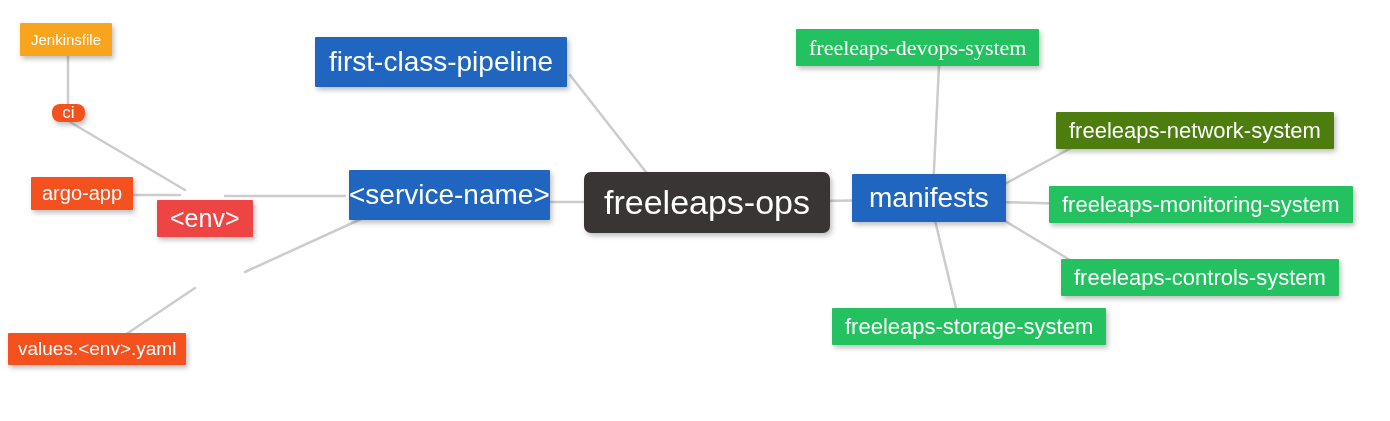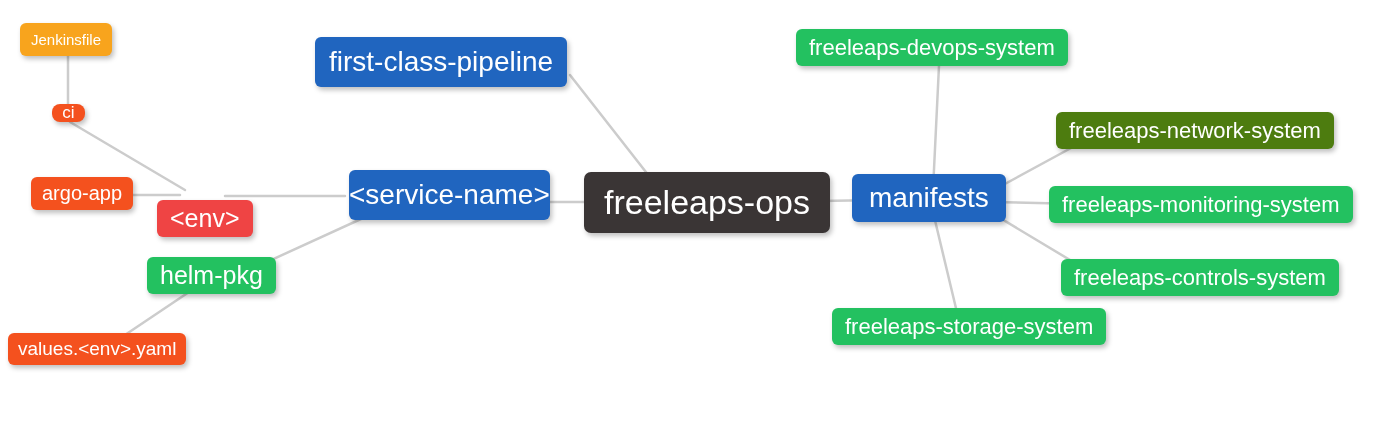"Jenkinsfile" .node { border-radius: 6px -> 1px }
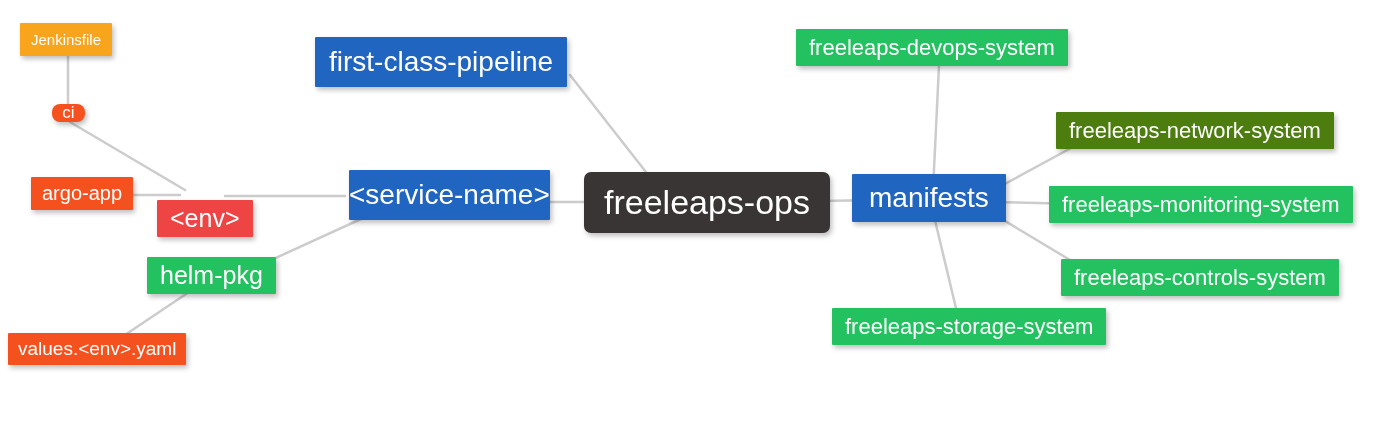"freeleaps-devops-system" div.node { font-family: none -> Liberation Serif, serif }
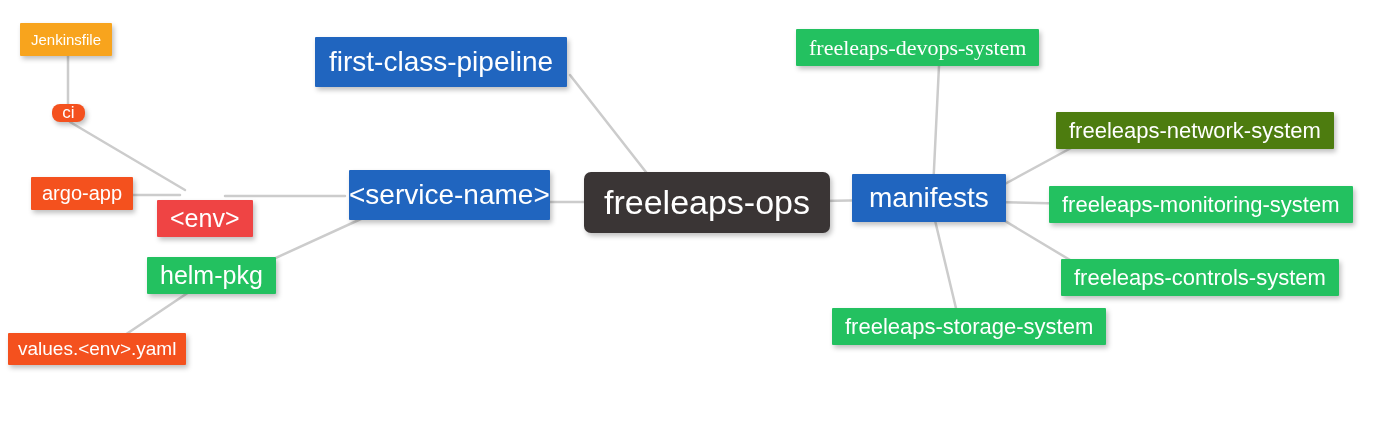"helm-pkg" div.node { html: <div>helm-pkg</div> -> none }
